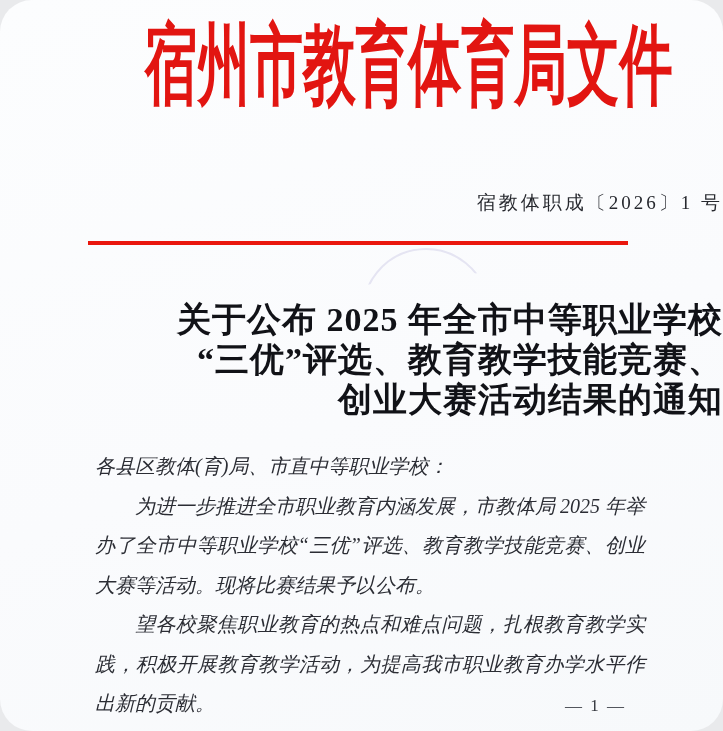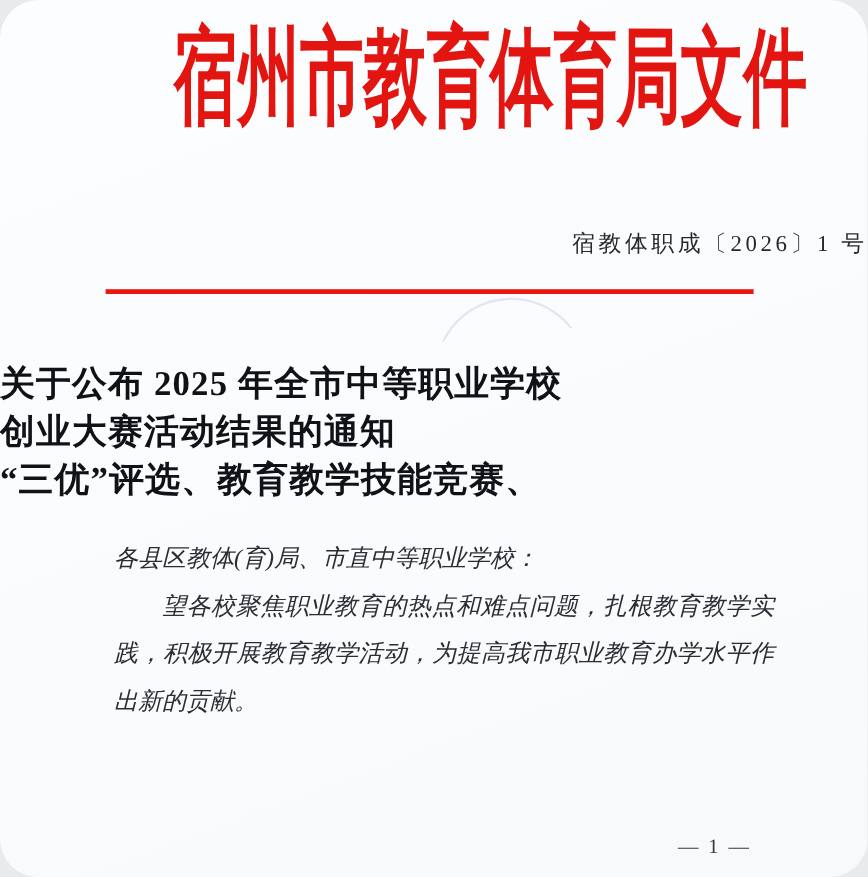"关于公布 2025 年全市中等职业学校" .doc-title { font-size: 29px -> 34px; text-align: left -> right }
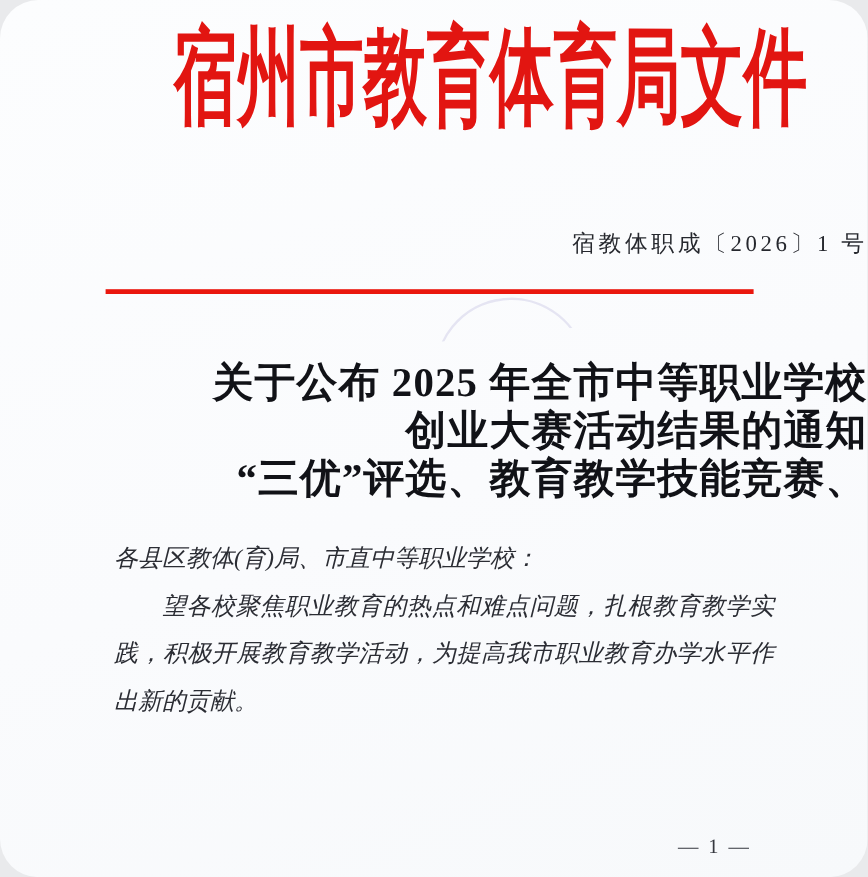"创业大赛活动结果的通知" div { order: before "“三优”评选、教育教学技能竞赛、" -> after "“三优”评选、教育教学技能竞赛、" }
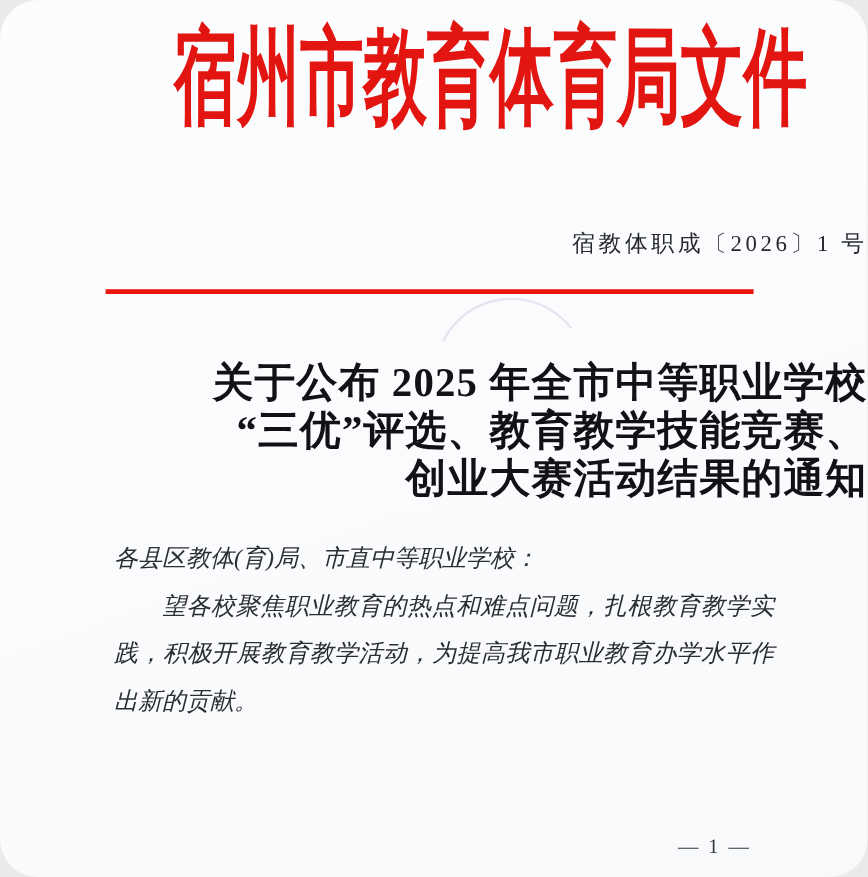"为进一步推进全市职业教育内涵发展，市教体局 2025" p.para { html: none -> <p>为进一步推进全市职业教育内涵发展，市教体局 2025 年举办了全市中等职业学校“三优”评选、教育教学技能竞赛、创业大赛等活动。现将比赛结果予以公布。</p> }
